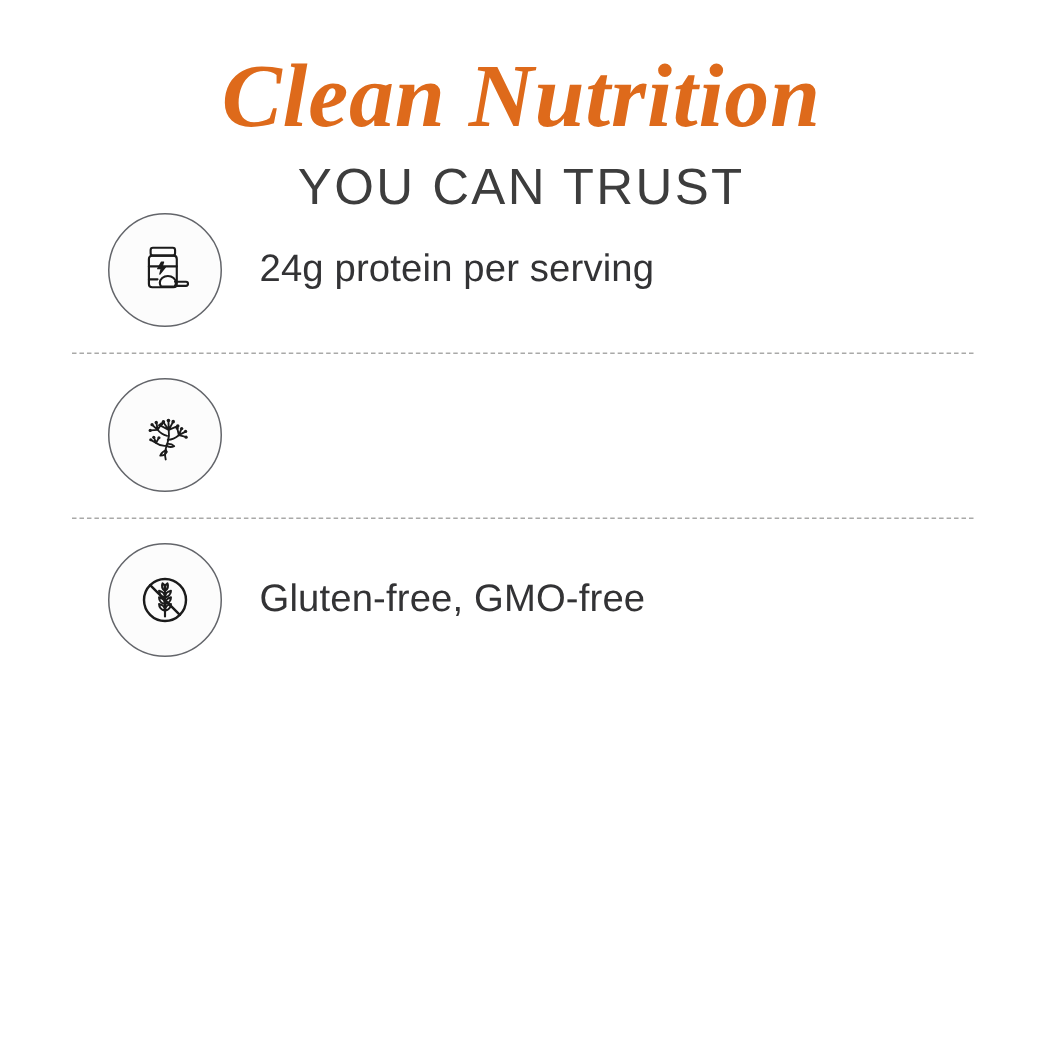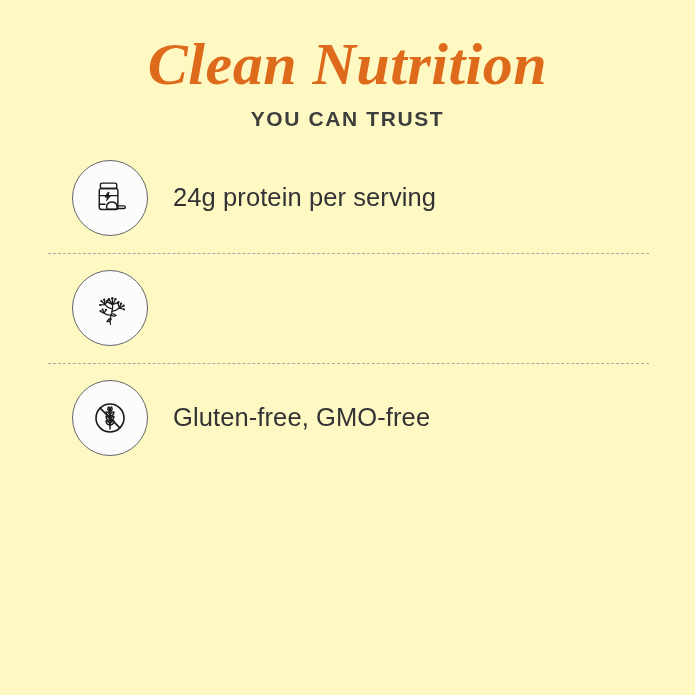"Clean Nutrition" .infographic { background: #fef9c3 -> #ffffff }
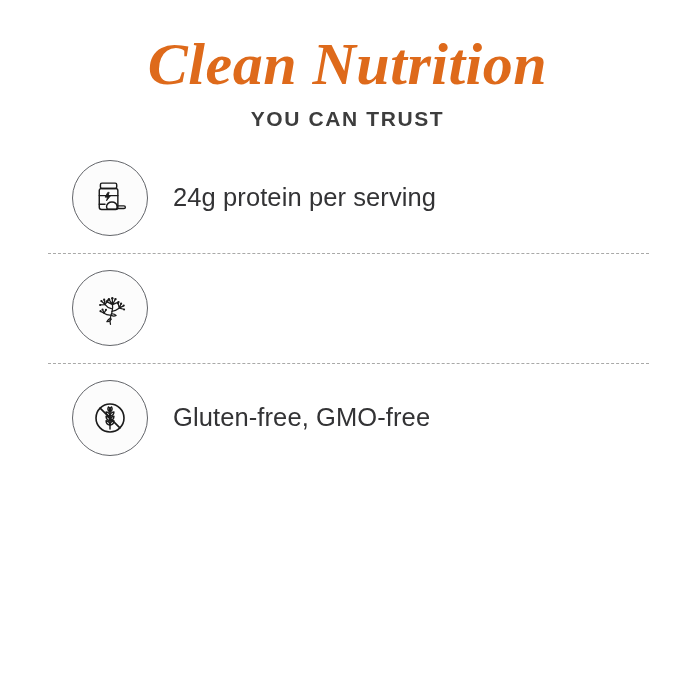"YOU CAN TRUST" .subhead { font-size: 21px -> 34px; font-weight: 700 -> 400 }
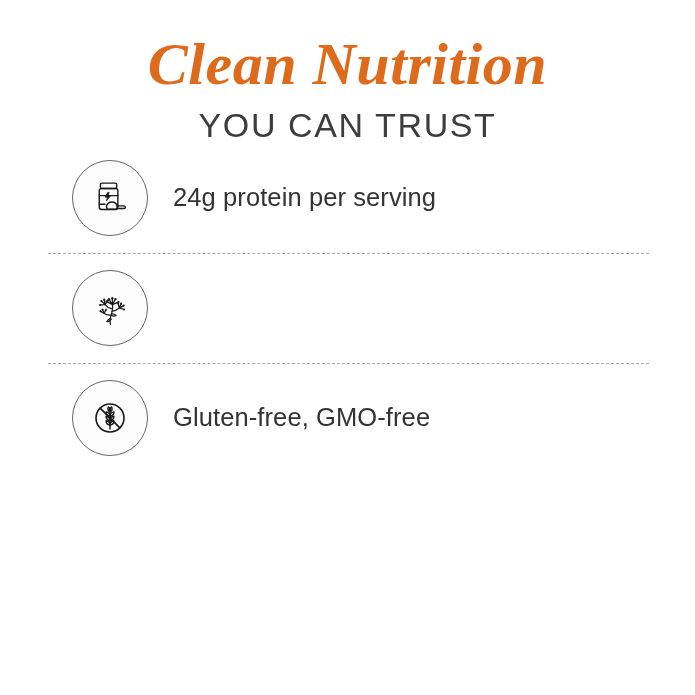"24g protein per serving" .benefits { top: 143px -> 125px }
